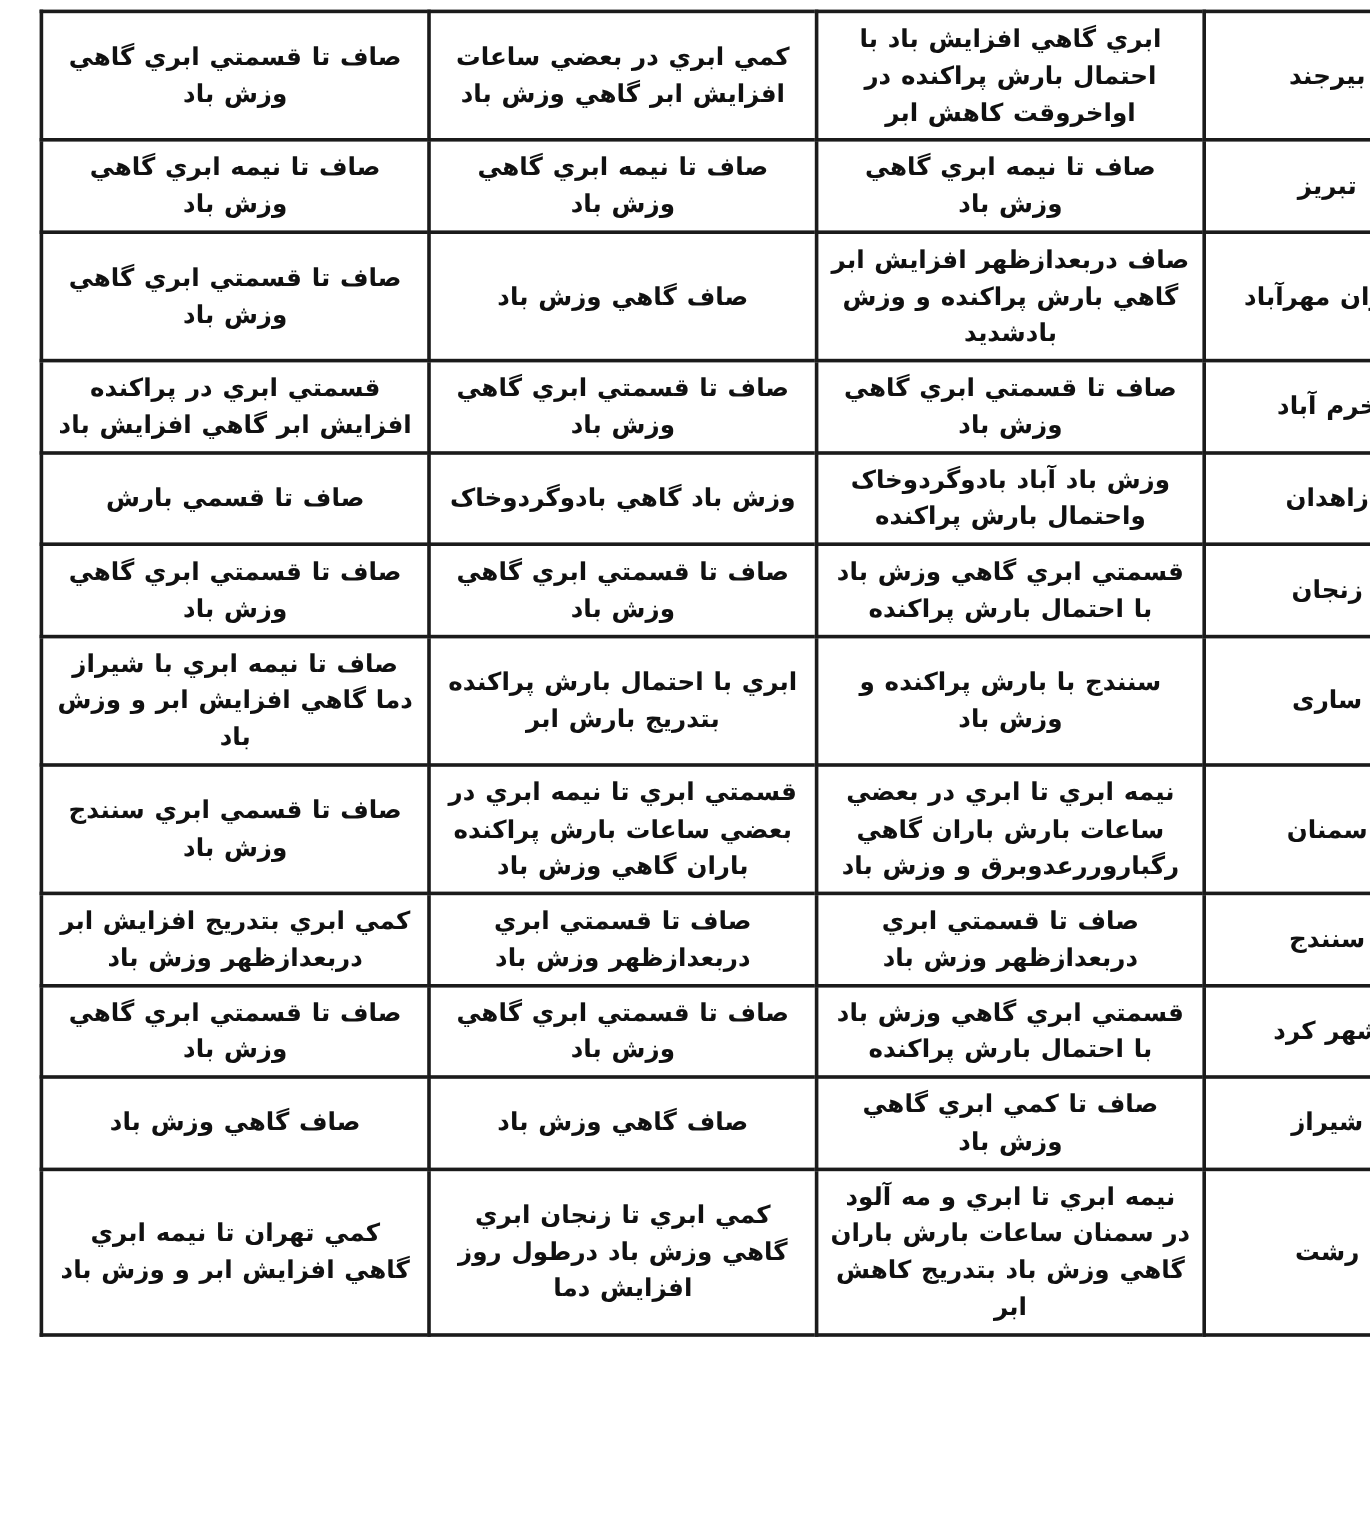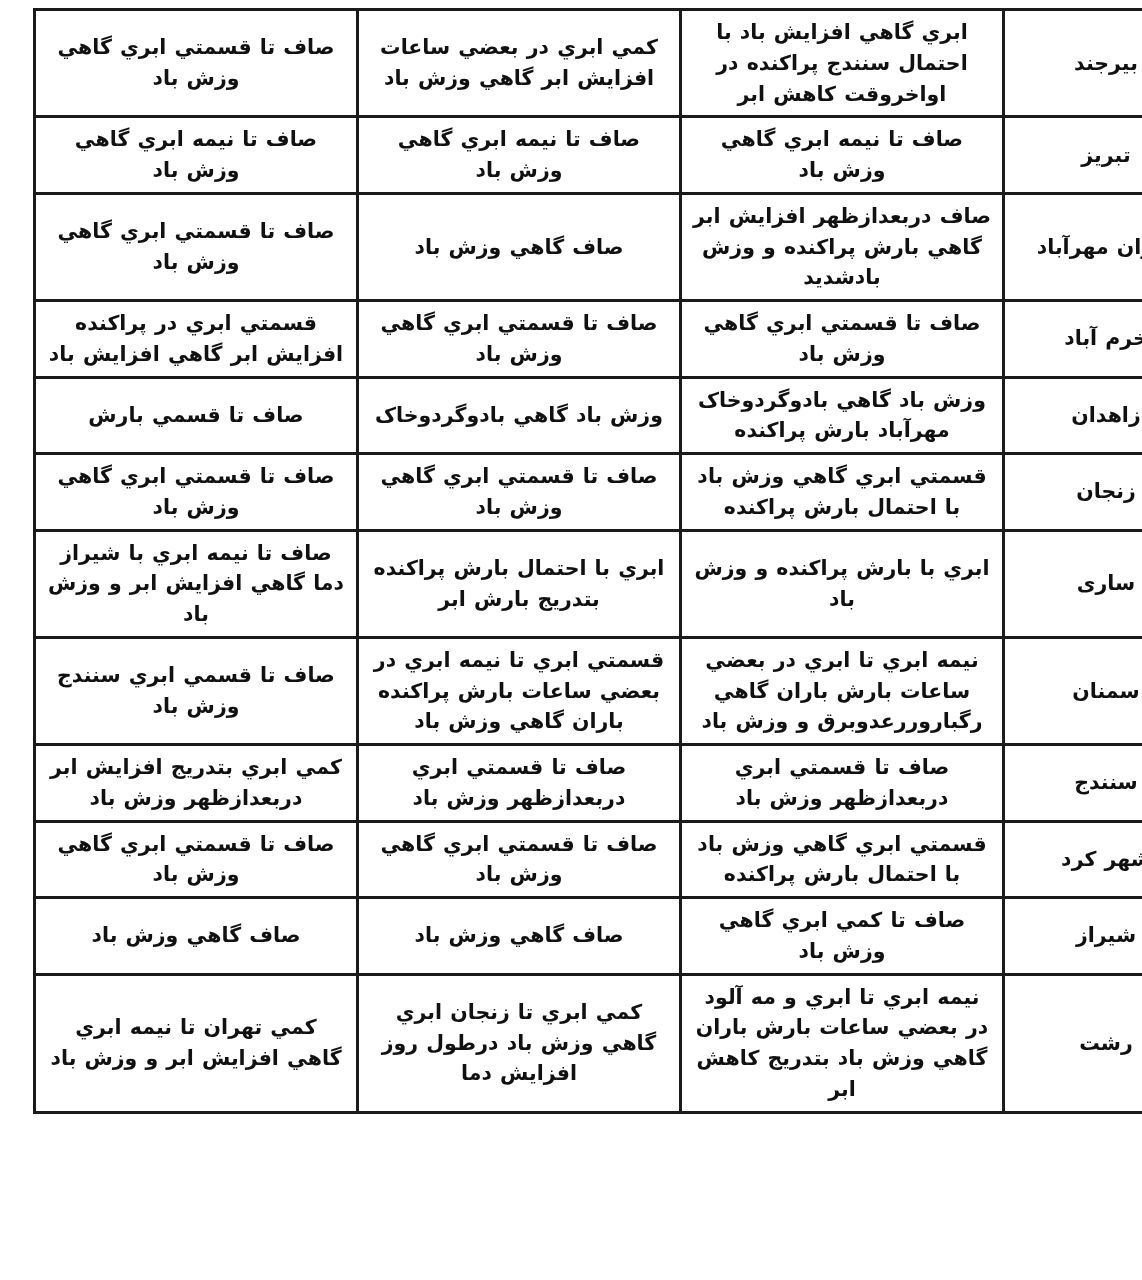"ابري گاهي افزايش باد با" span.cell-text { text: سنندج -> بارش }
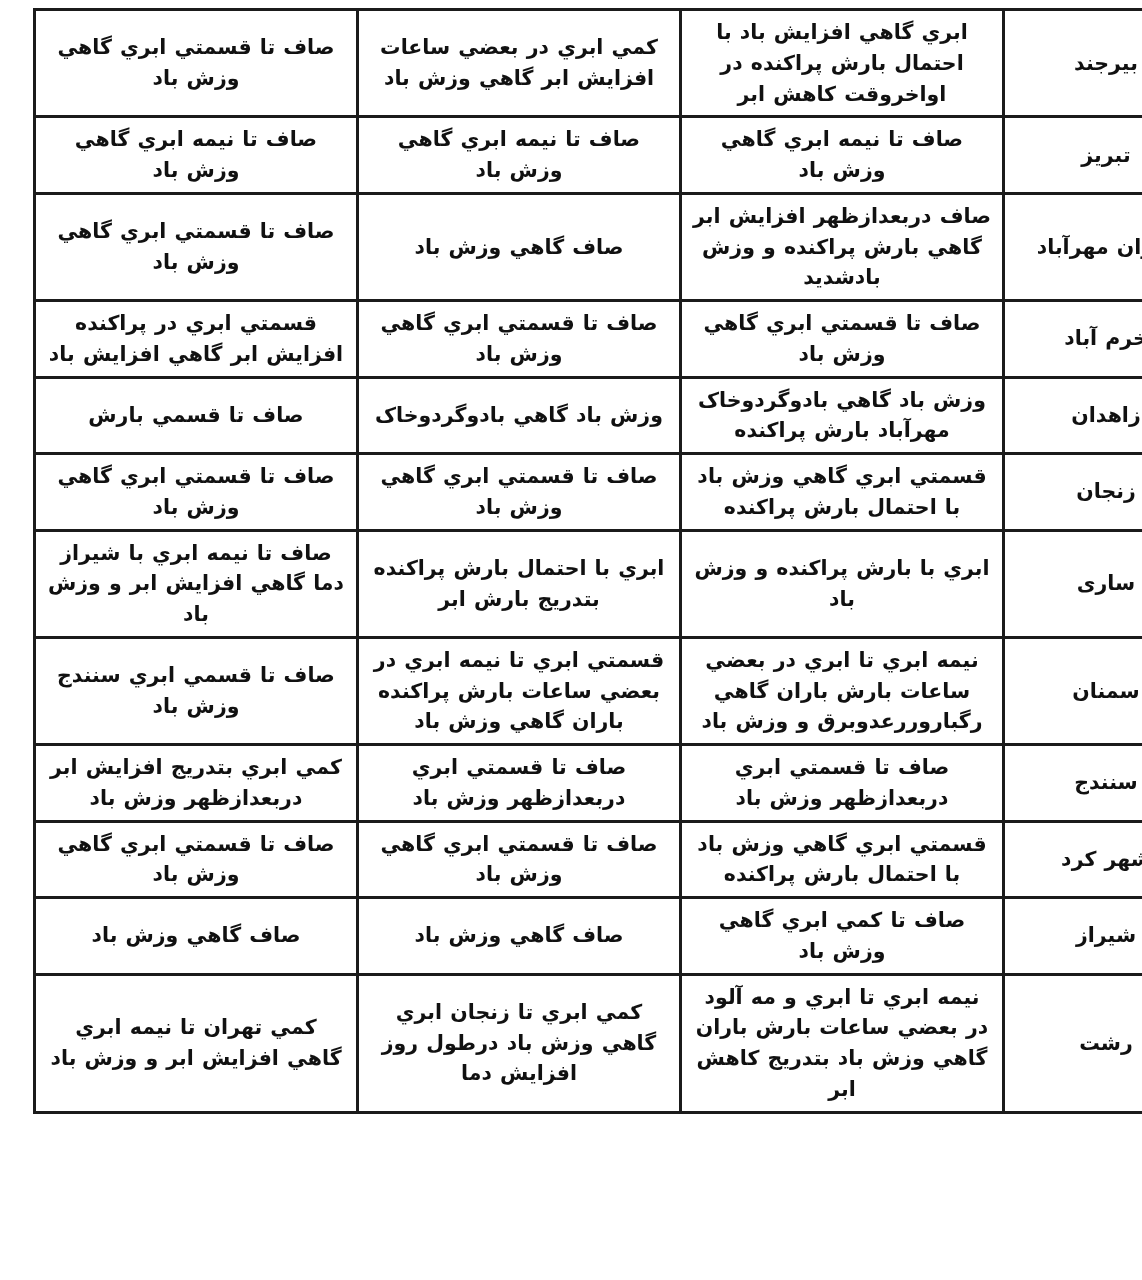"وزش باد گاهي بادوگردوخاک مهرآباد" span.cell-text { text: گاهي بادوگردوخاک مهرآباد -> آباد بادوگردوخاک واحتمال }
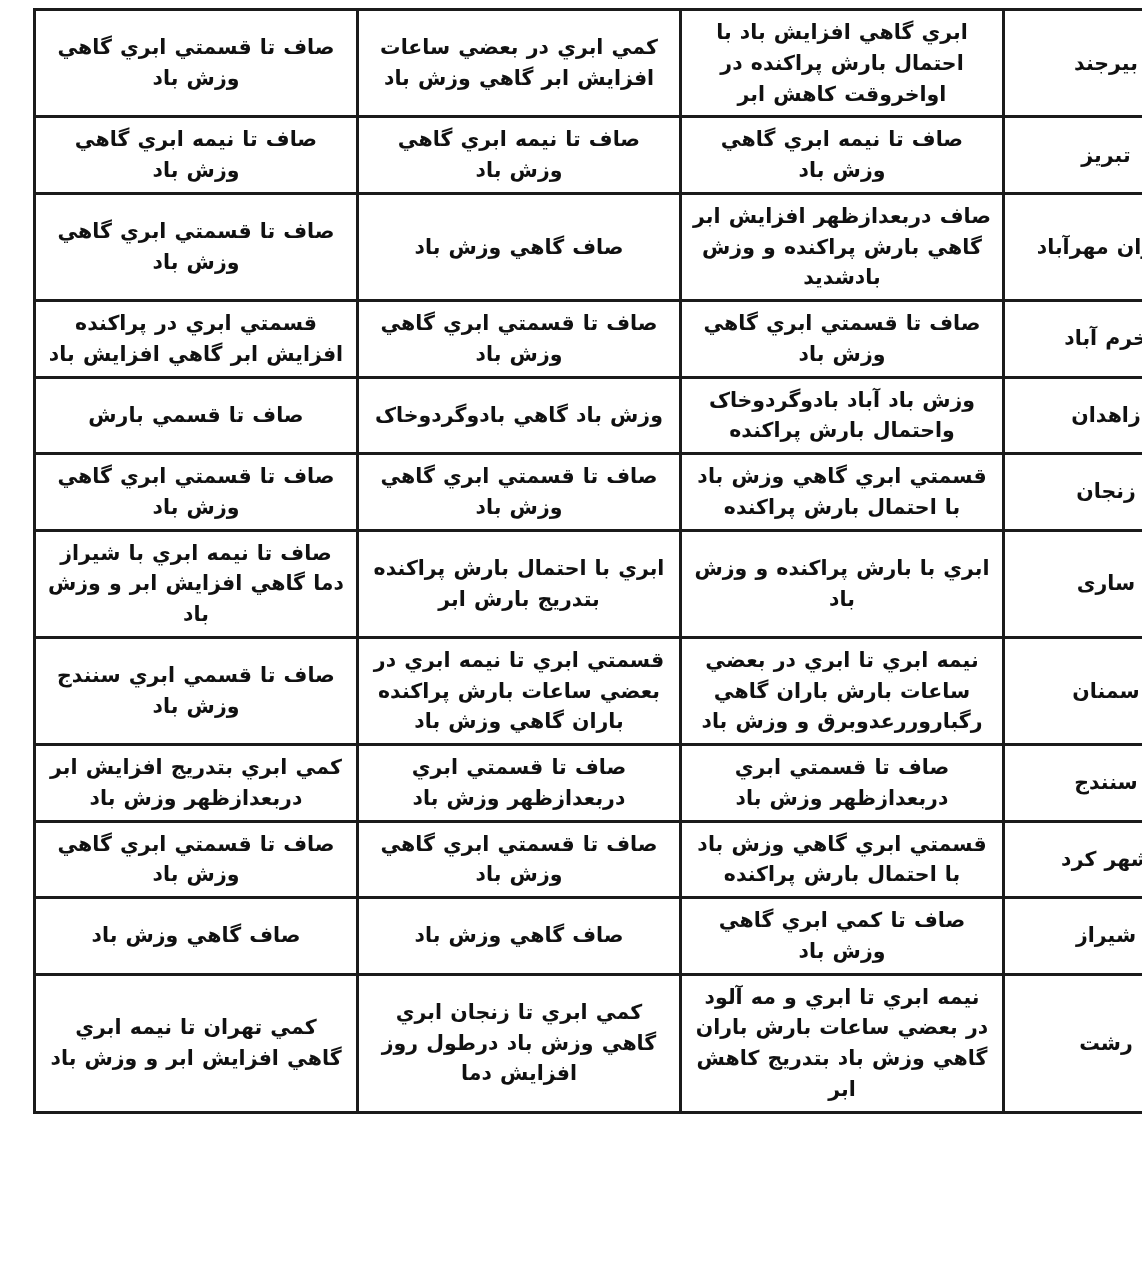"ابري با بارش پراكنده و" span.cell-text { text: ابري -> سنندج }
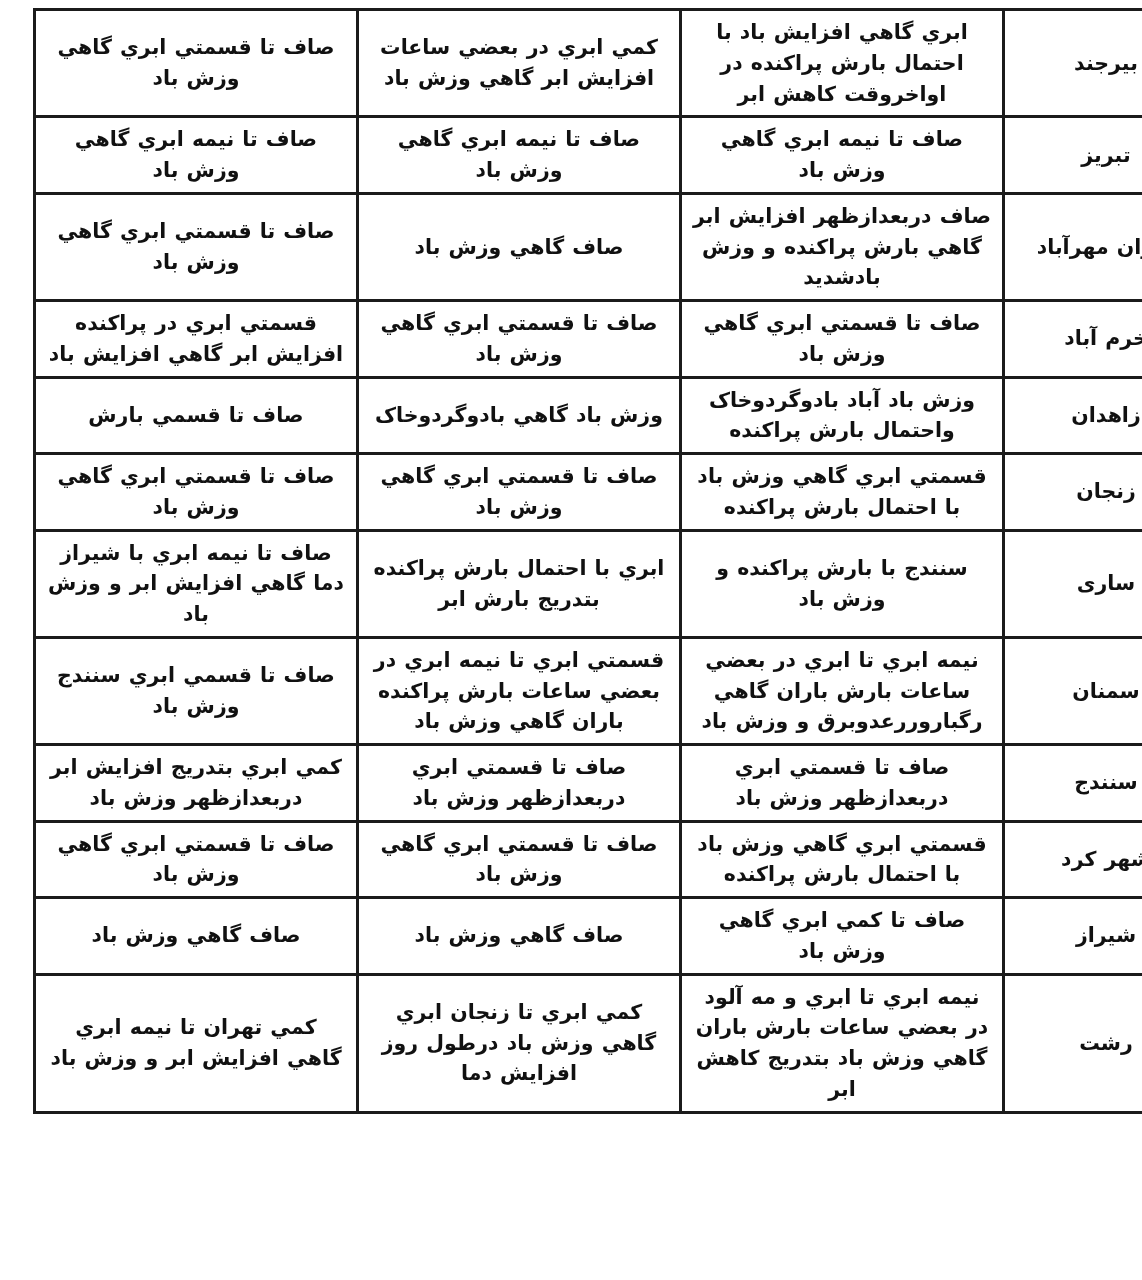"نيمه ابري تا ابري و" span.cell-text { text: بعضي -> سمنان }
